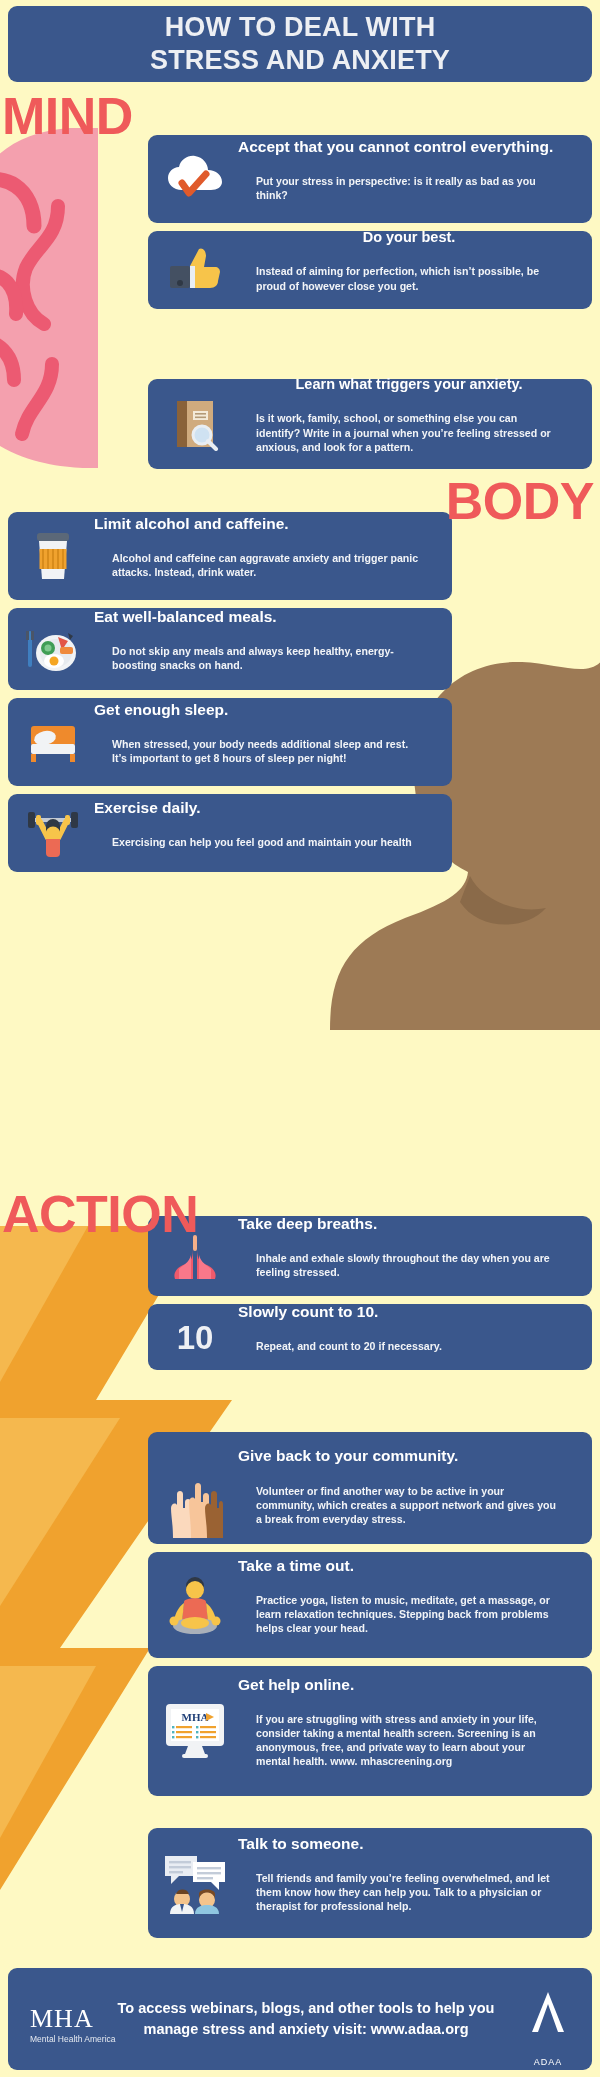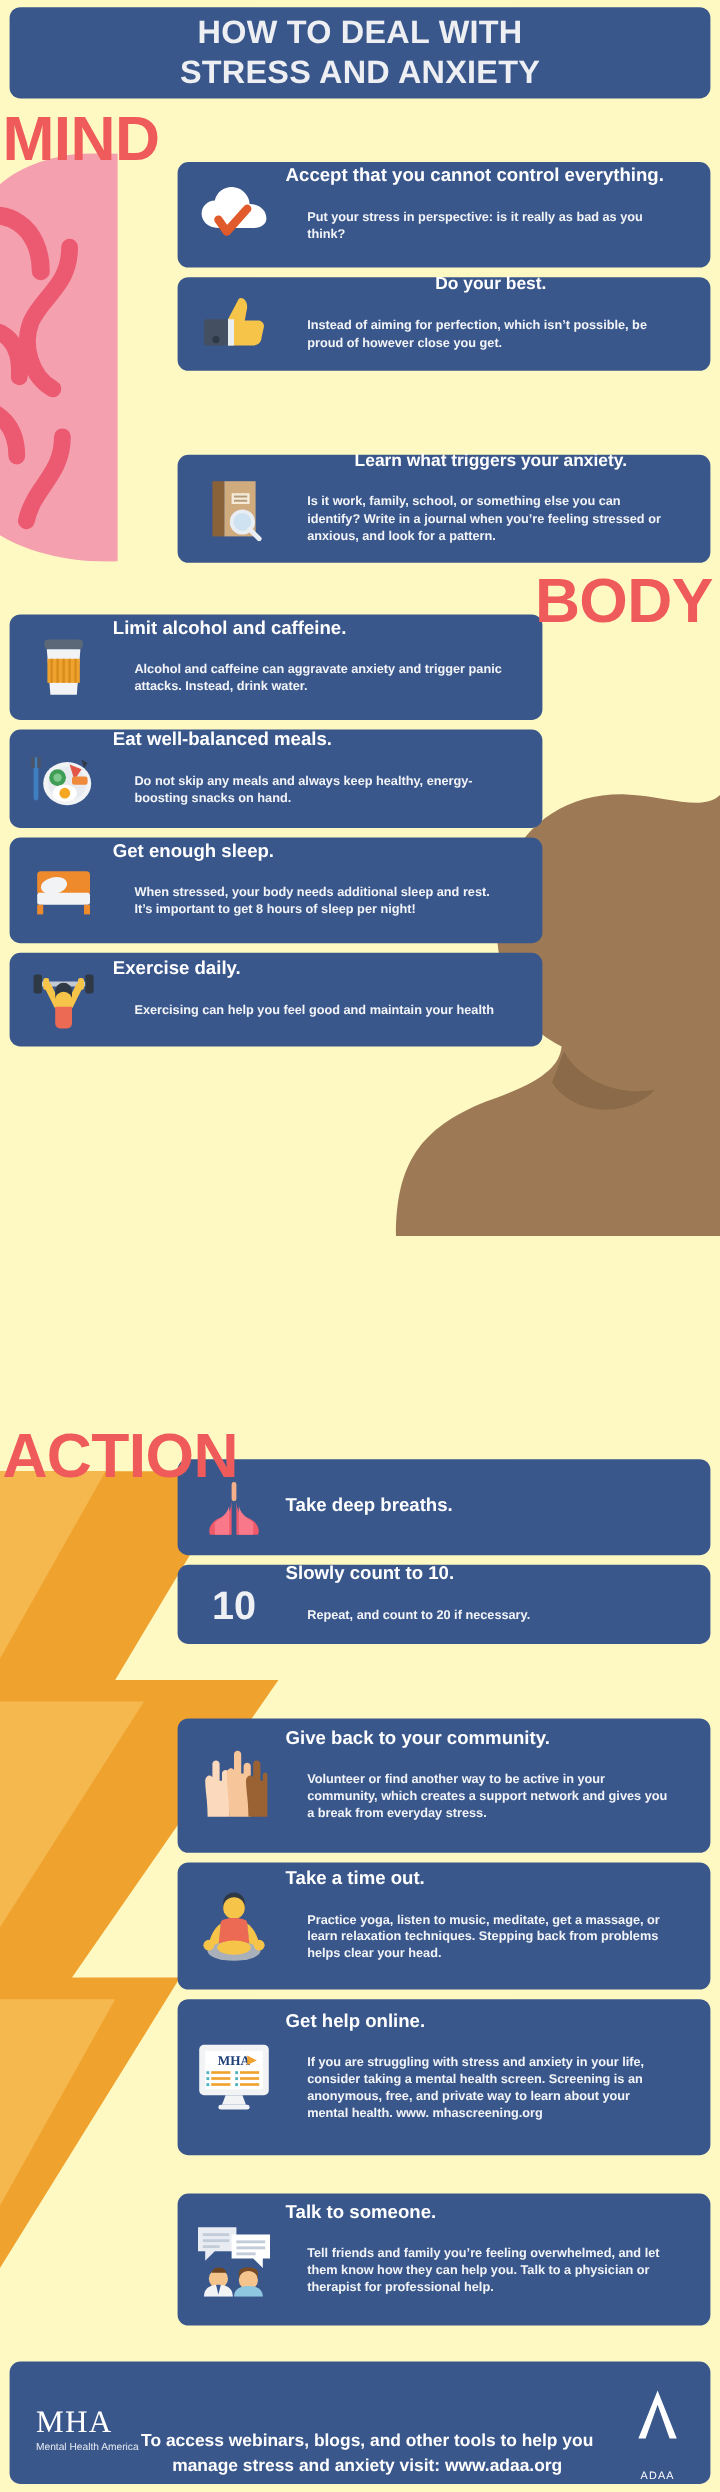"Inhale and exhale slowly throughout" p.b { html: none -> <p>Inhale and exhale slowly throughout the day when you are feeling stressed.</p> }
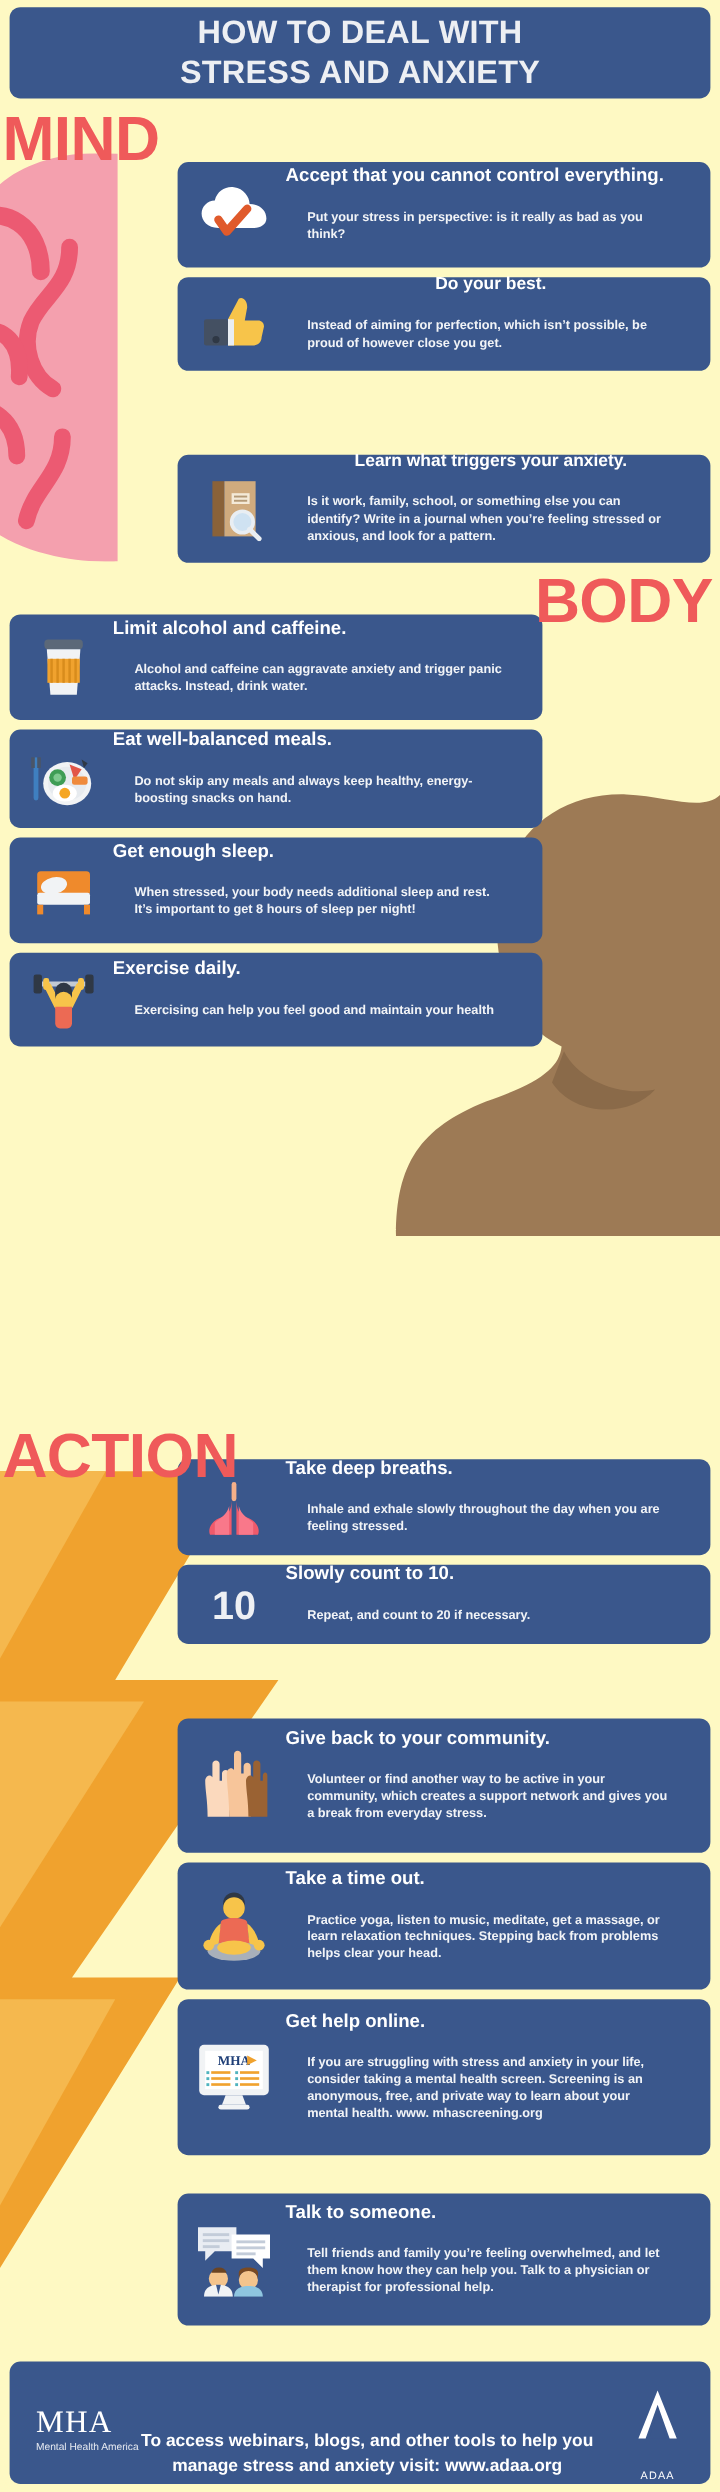"Give back to your community." div.card { align-items: none -> flex-end }
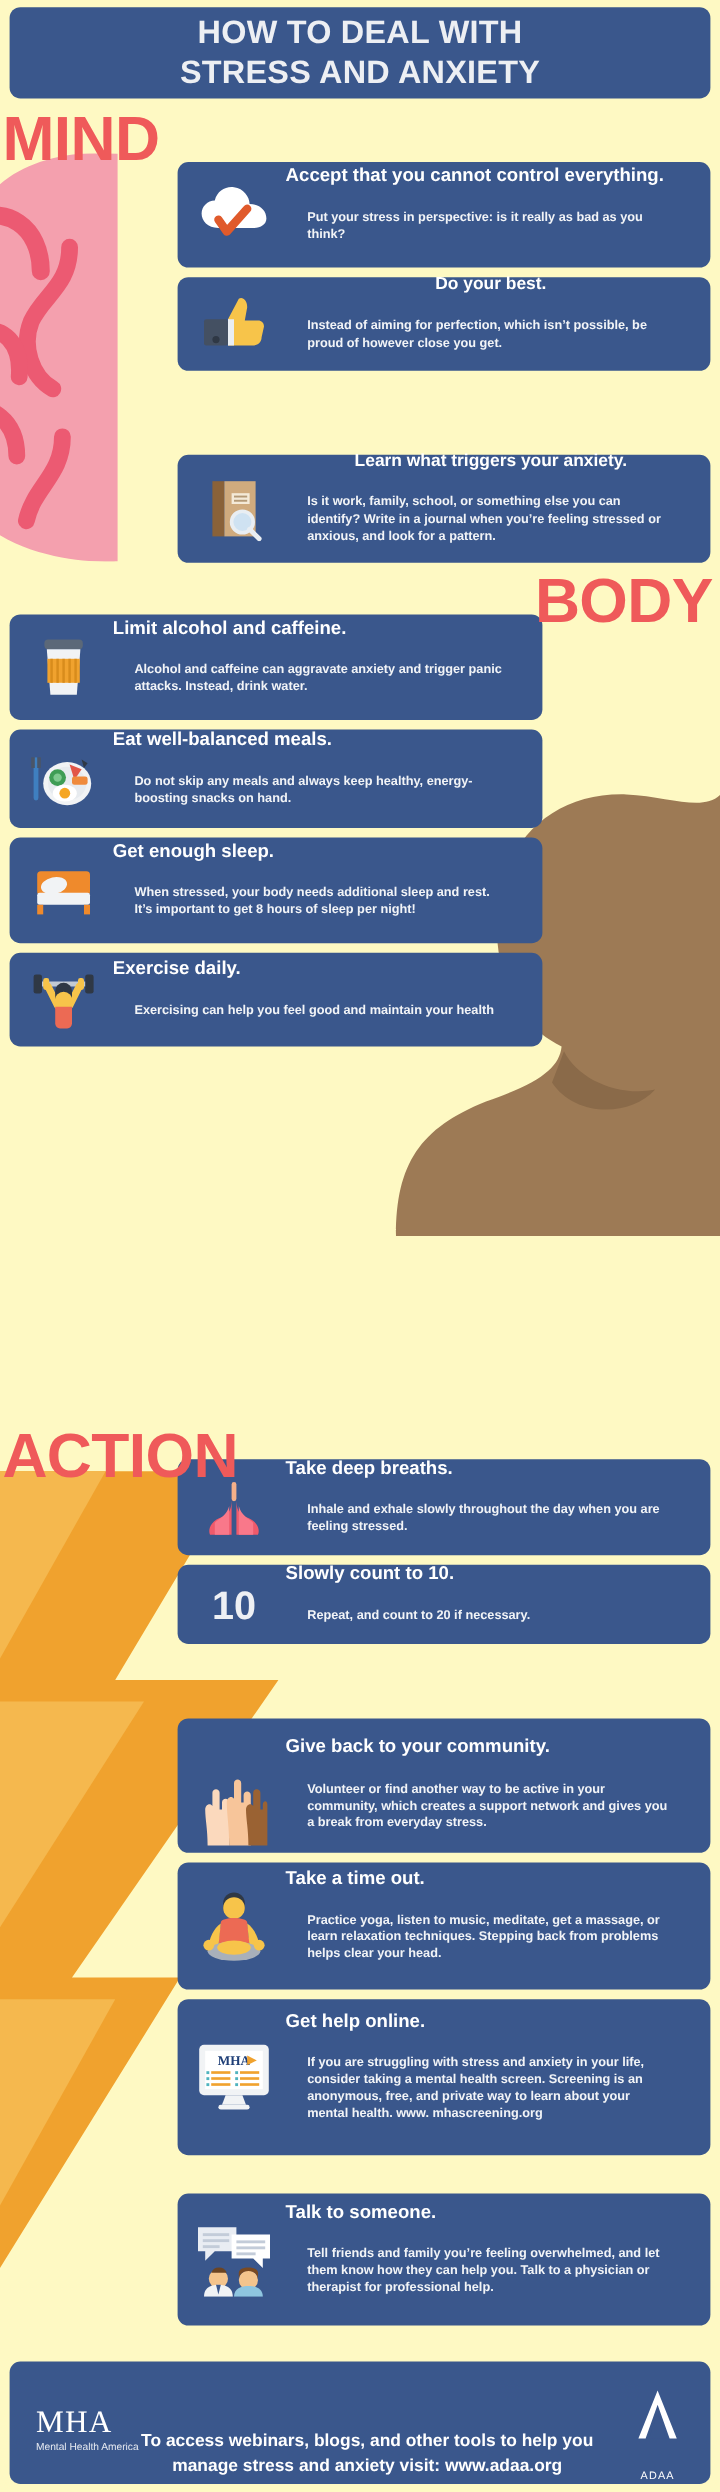"To access webinars, blogs, and" .footer .ftxt { margin-top: 26px -> none }
